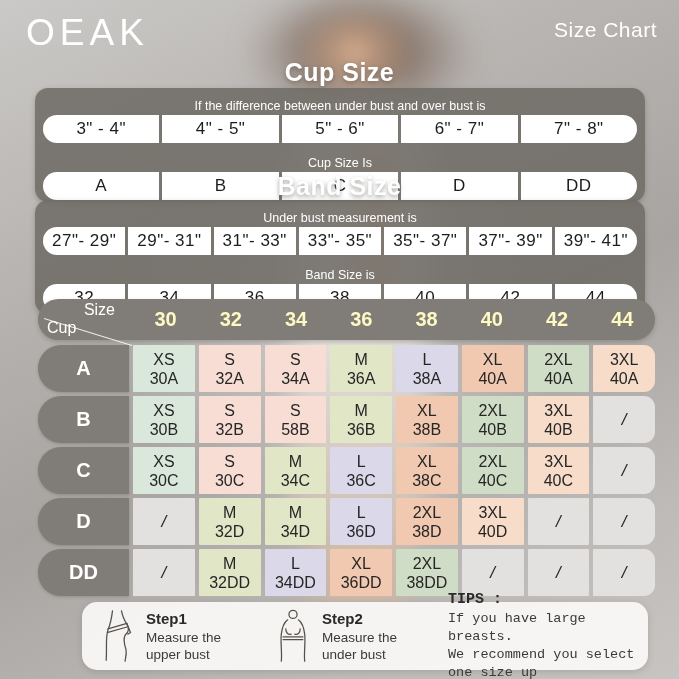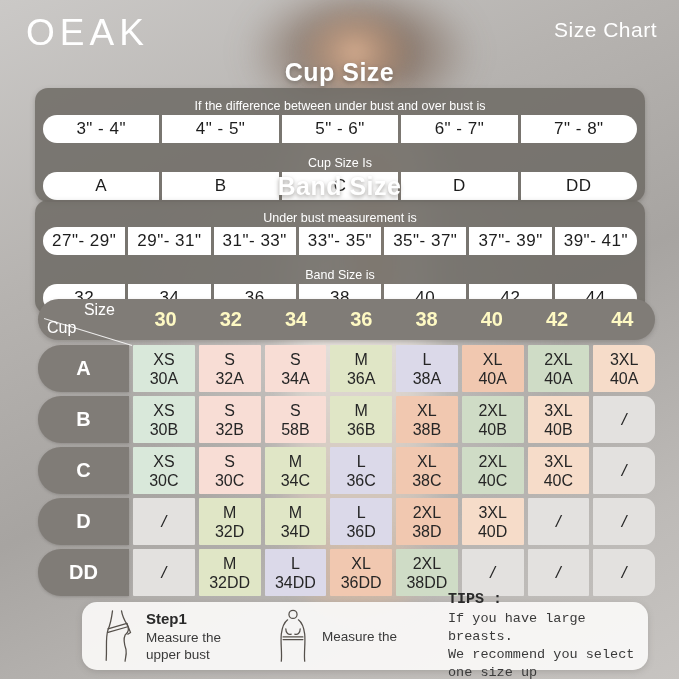"Step2" div.step-title { html: none -> <div>Step2</div> }
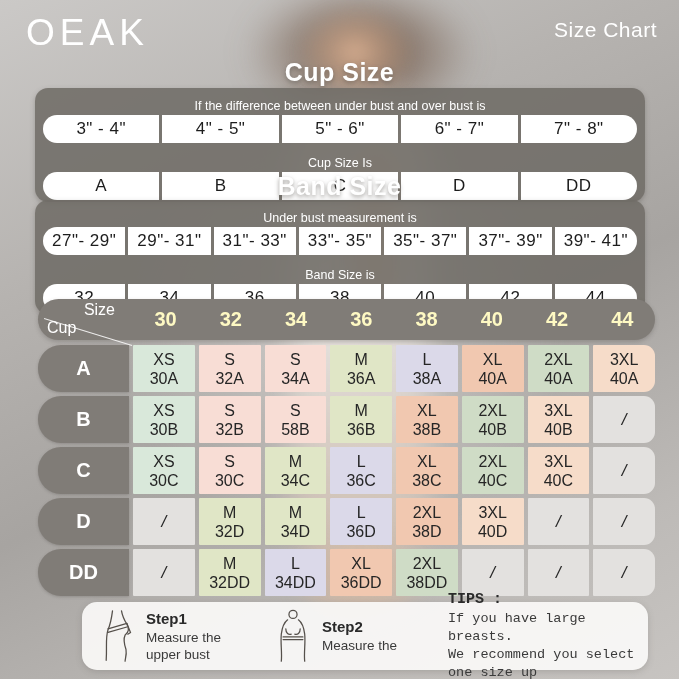"under bust" div.step-line { html: none -> <div>under bust</div> }
